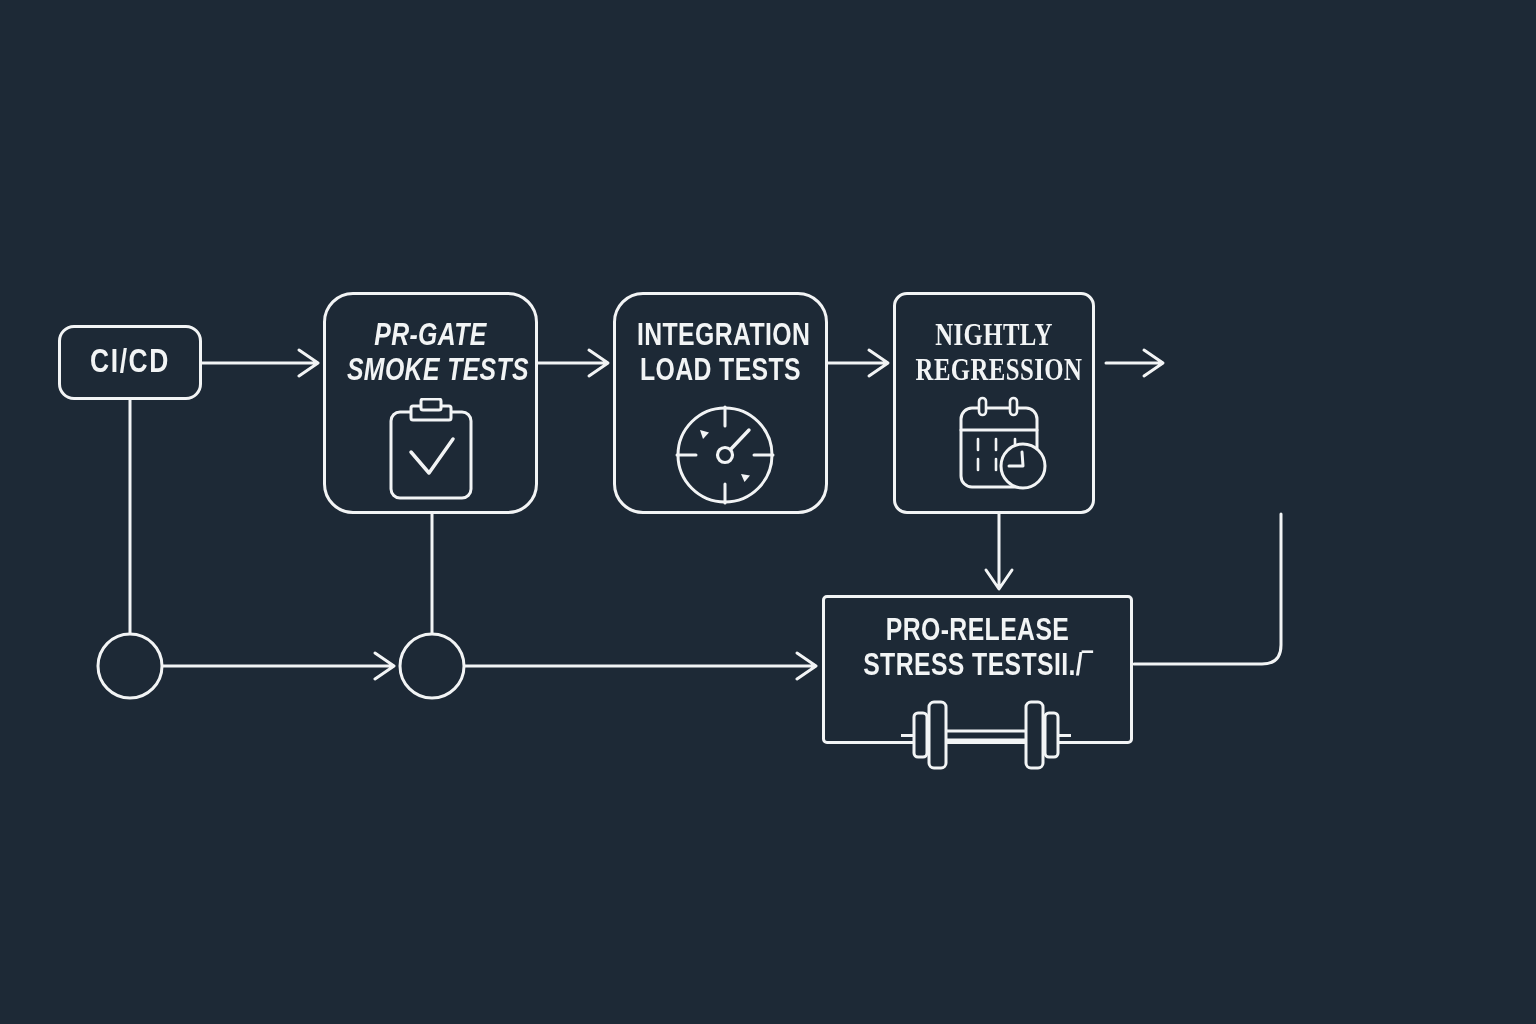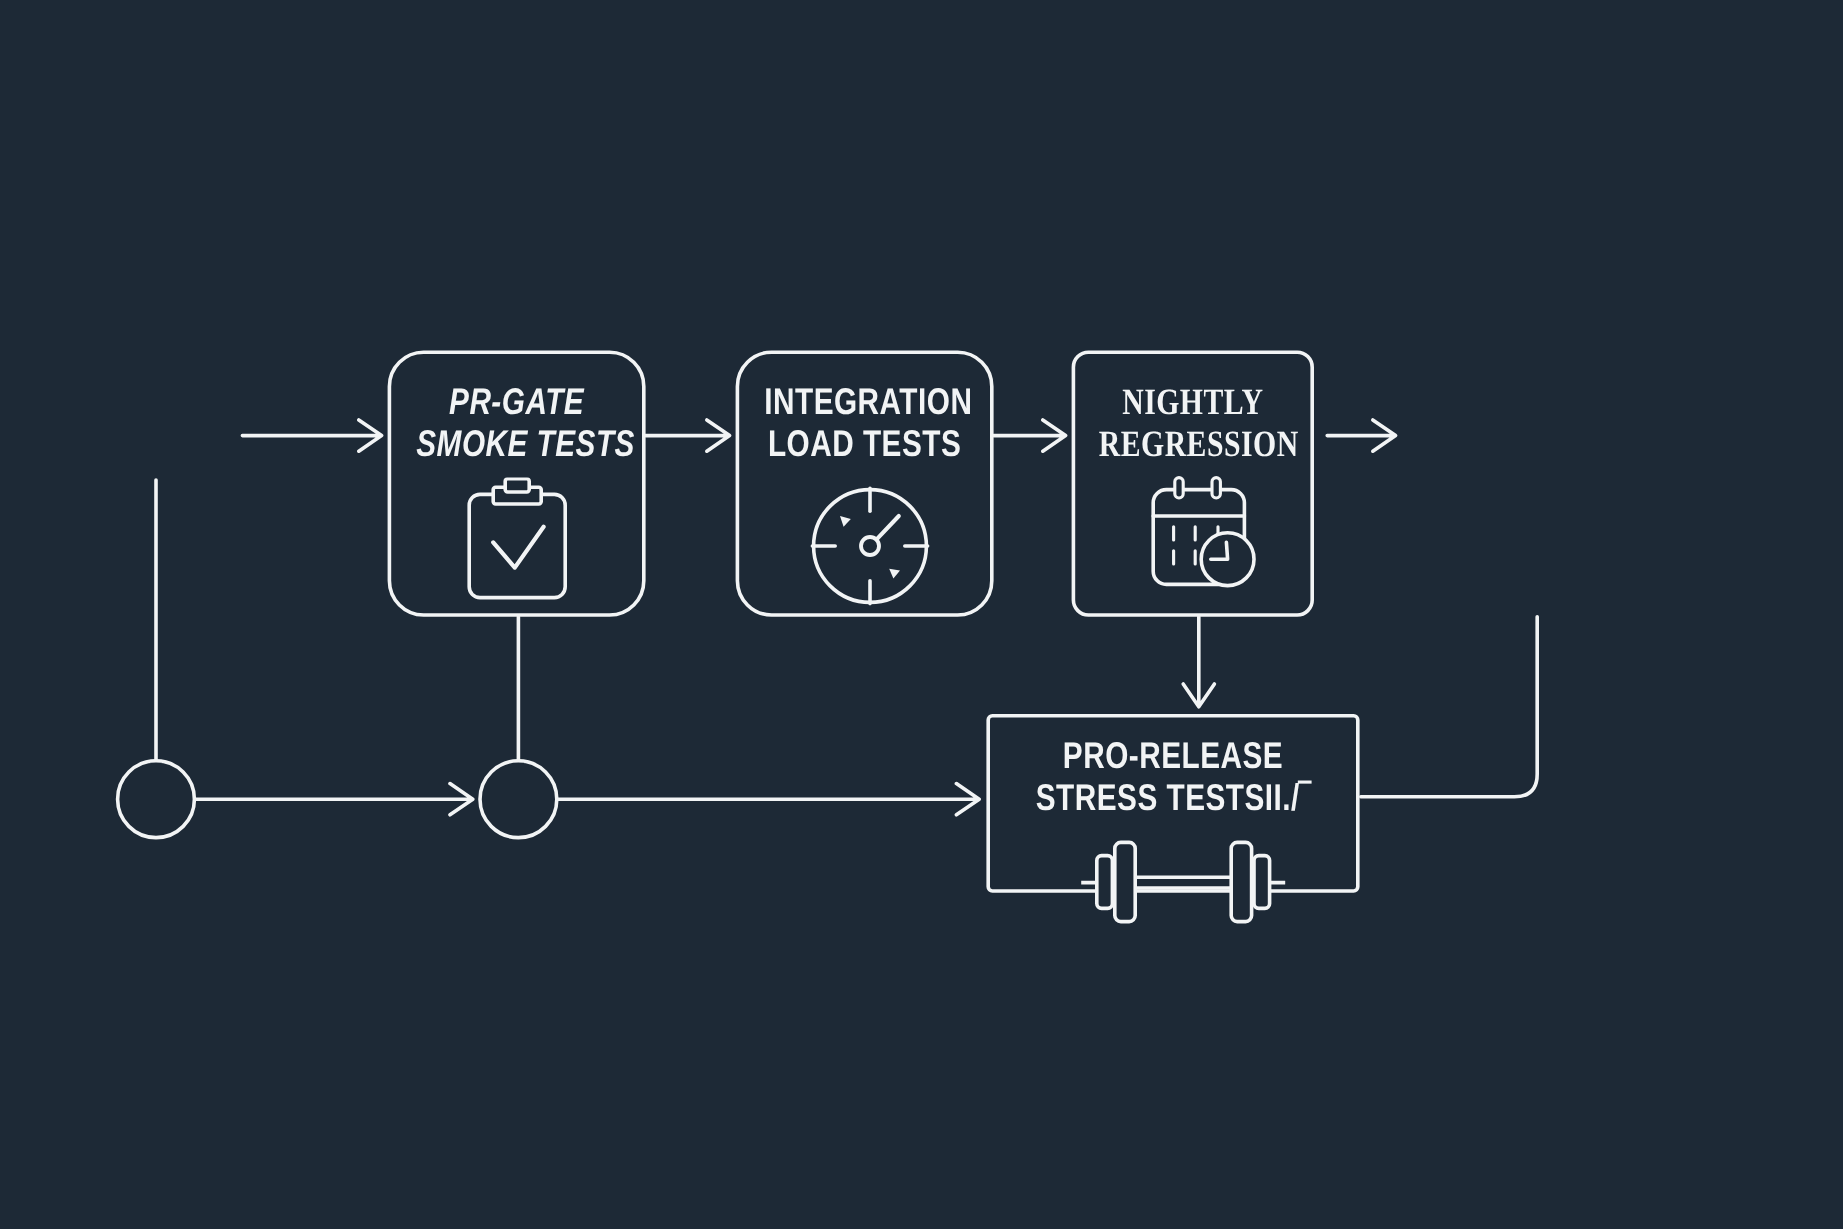"CI/CD" div.node { html: none -> <div> <div>CI/CD</div> </div> }
